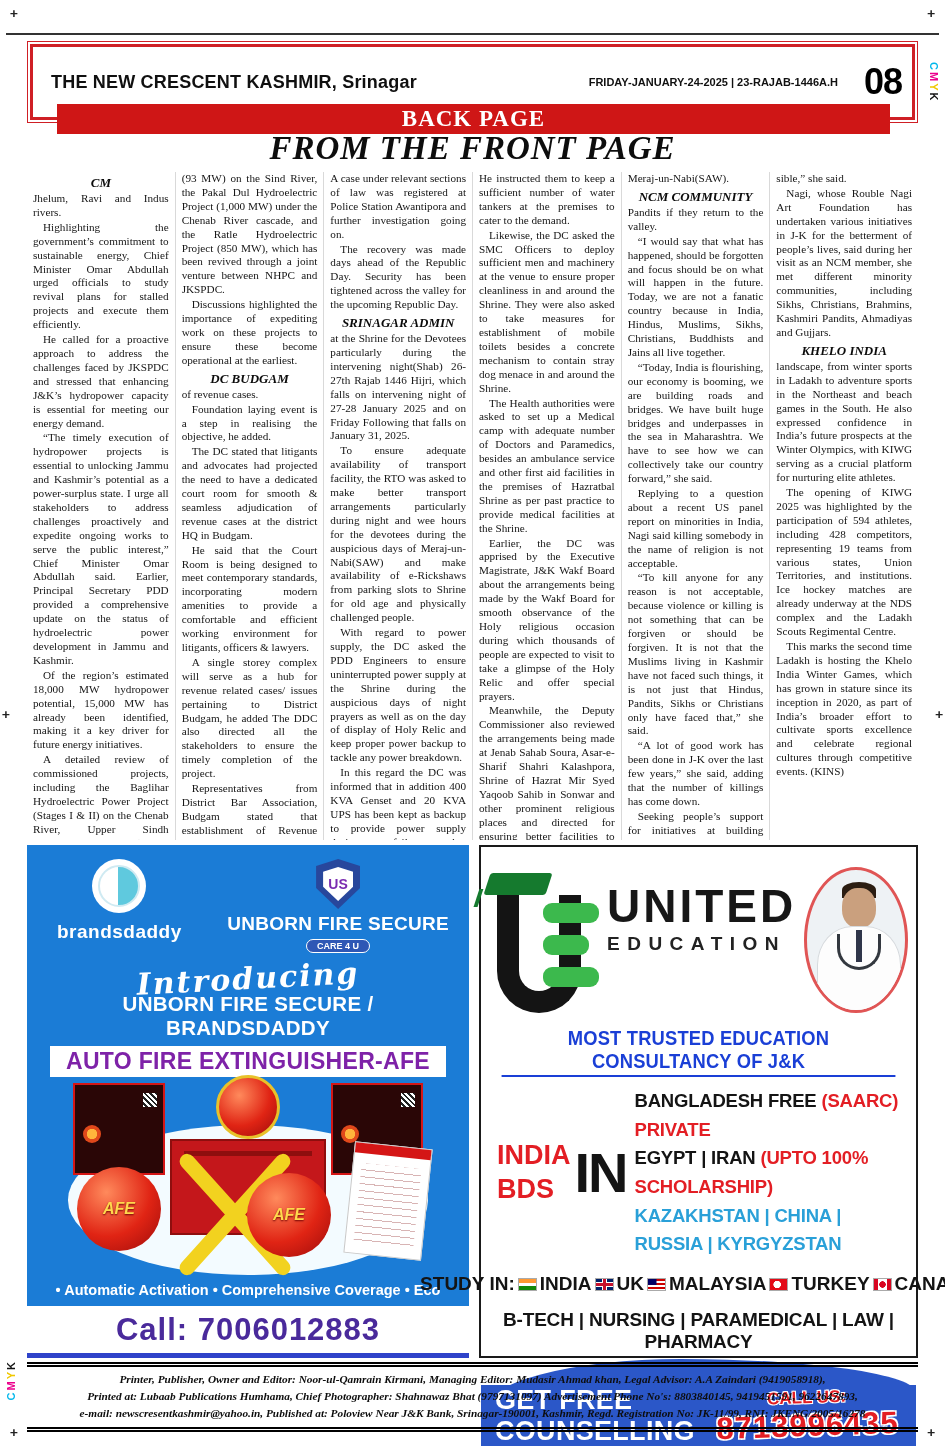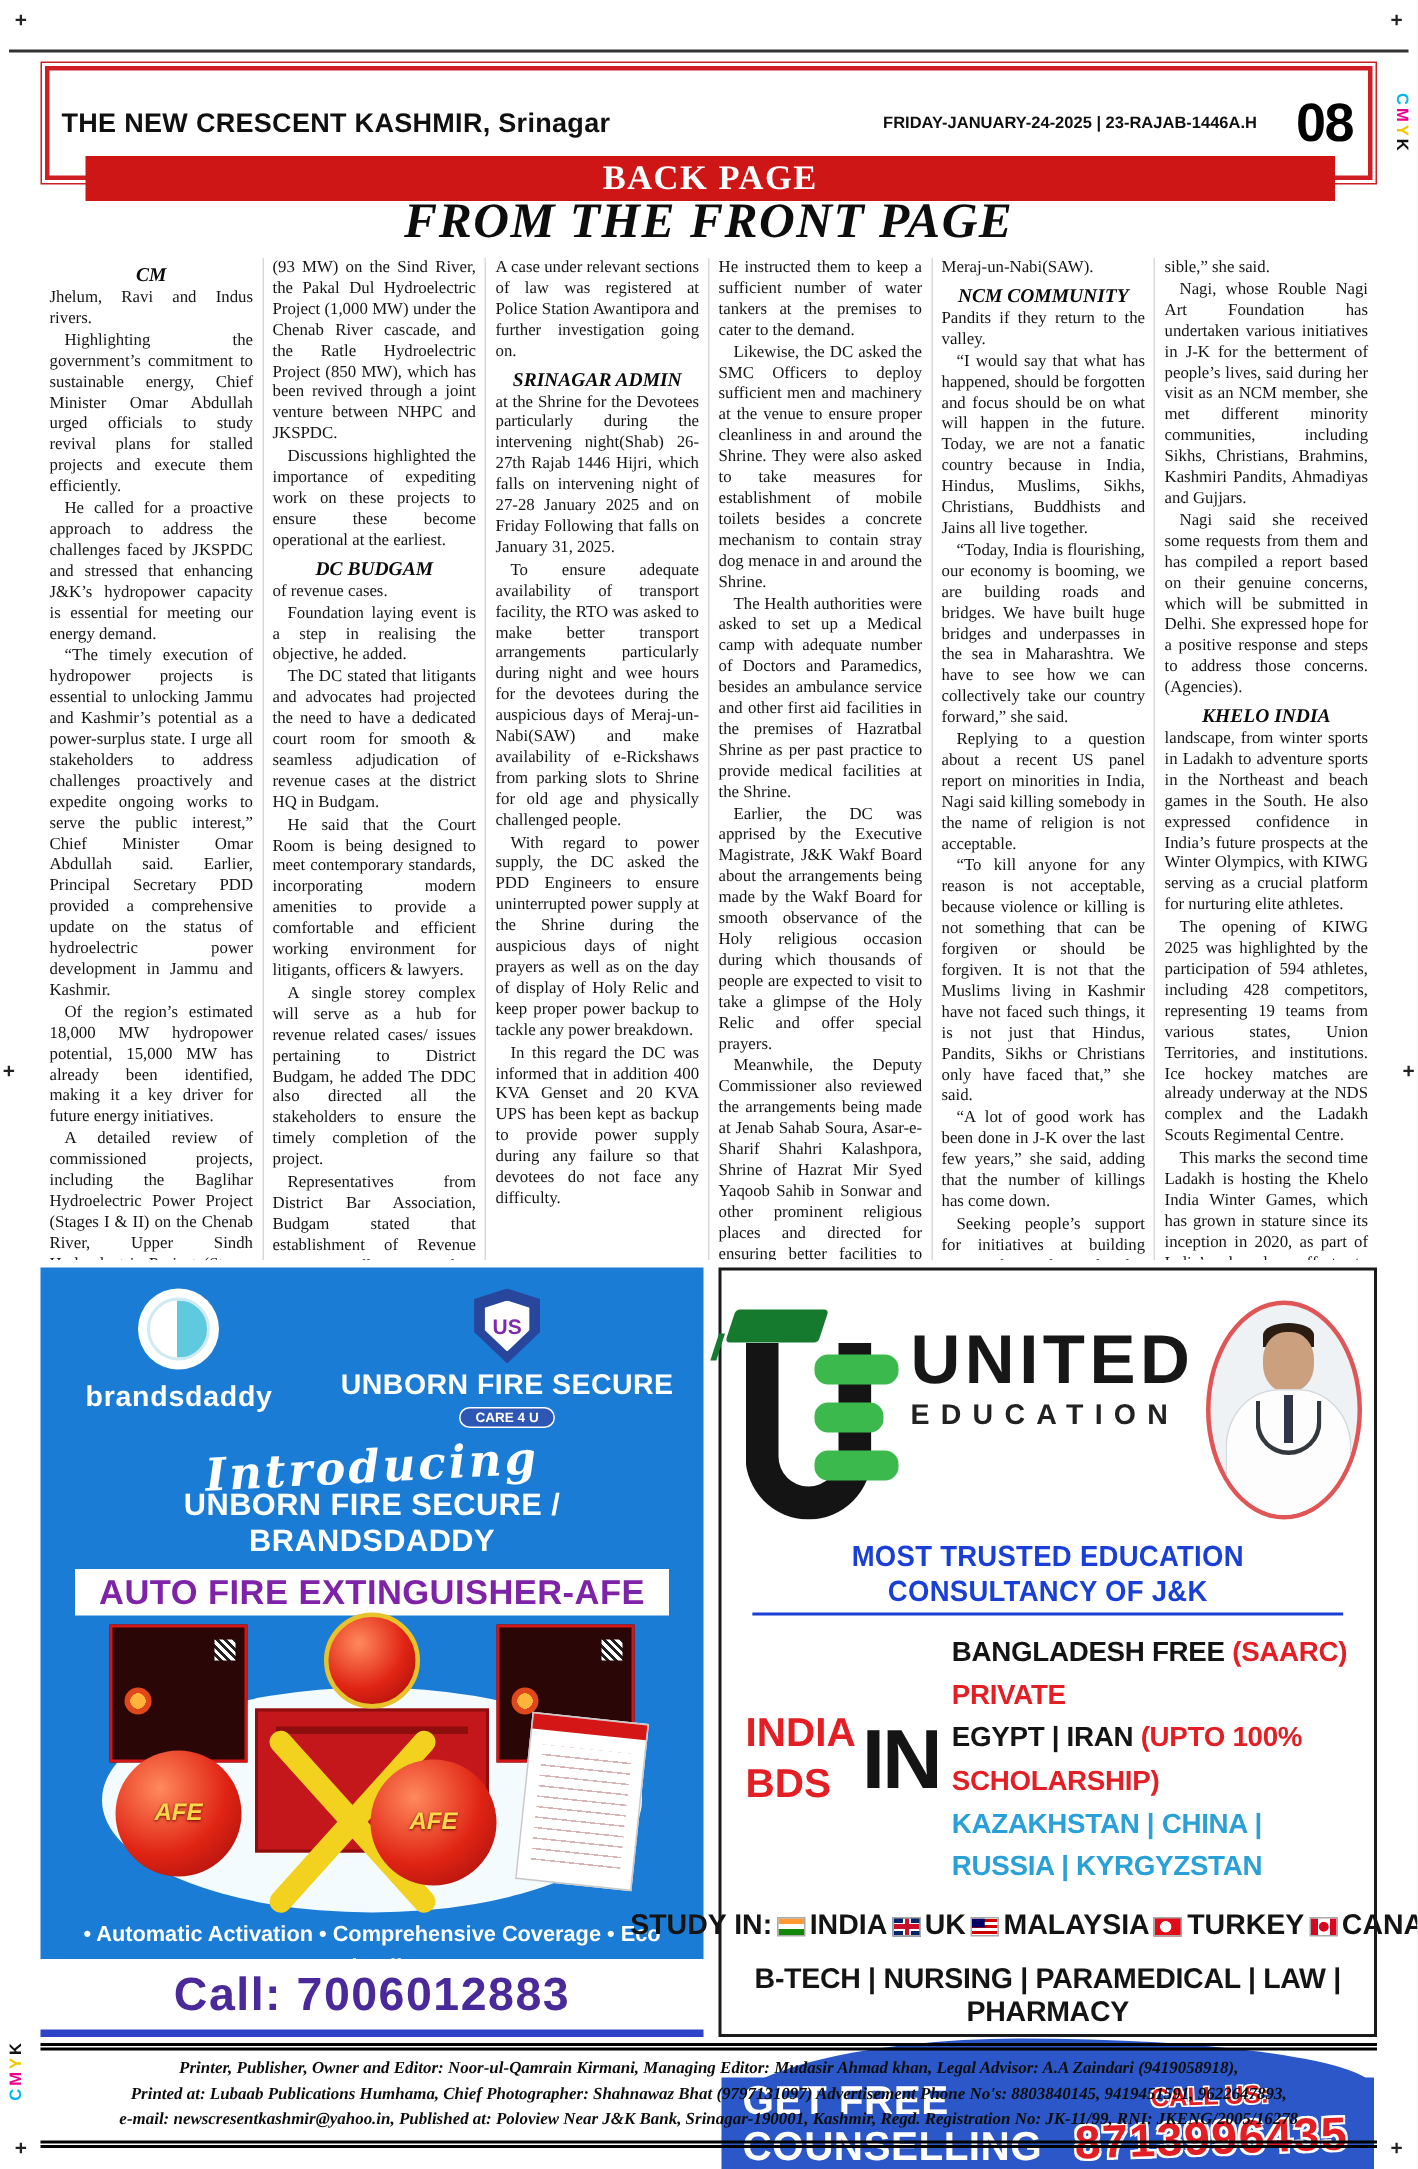"THE NEW CRESCENT KASHMIR, Srinagar" .masthead { padding: 0 10px 0 8px -> 0 10px 0 18px }
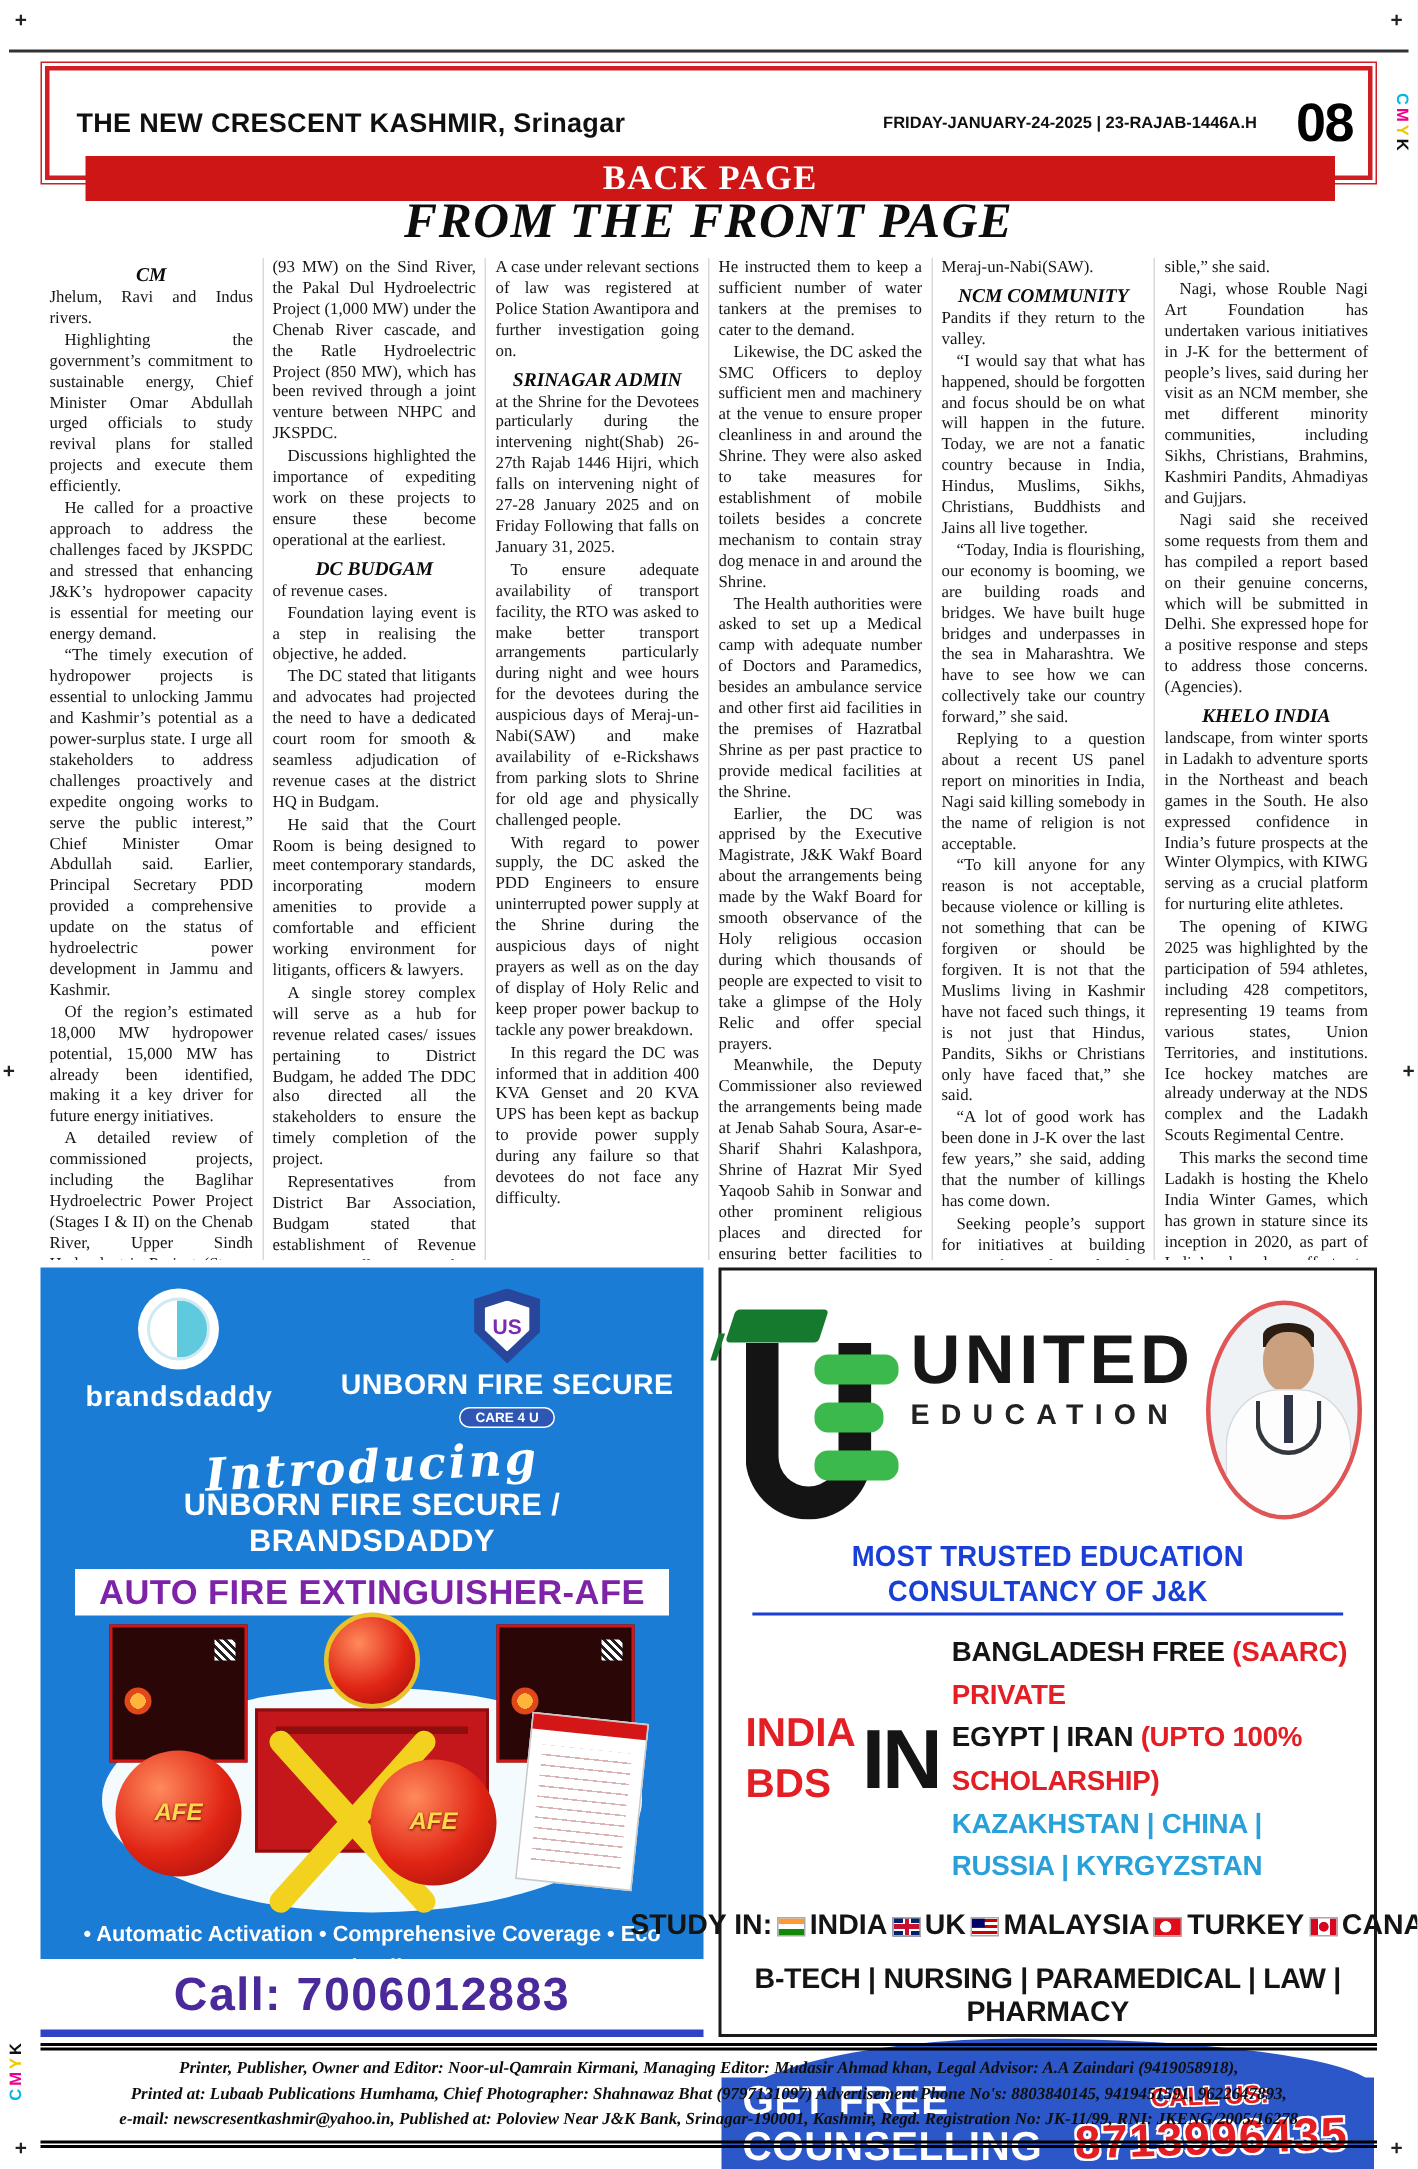"The recovery was made days" p.para { html: none -> <p>The recovery was made days ahead of the Republic Day. Security has been tightened across the valley for the upcoming Republic Day.</p> }
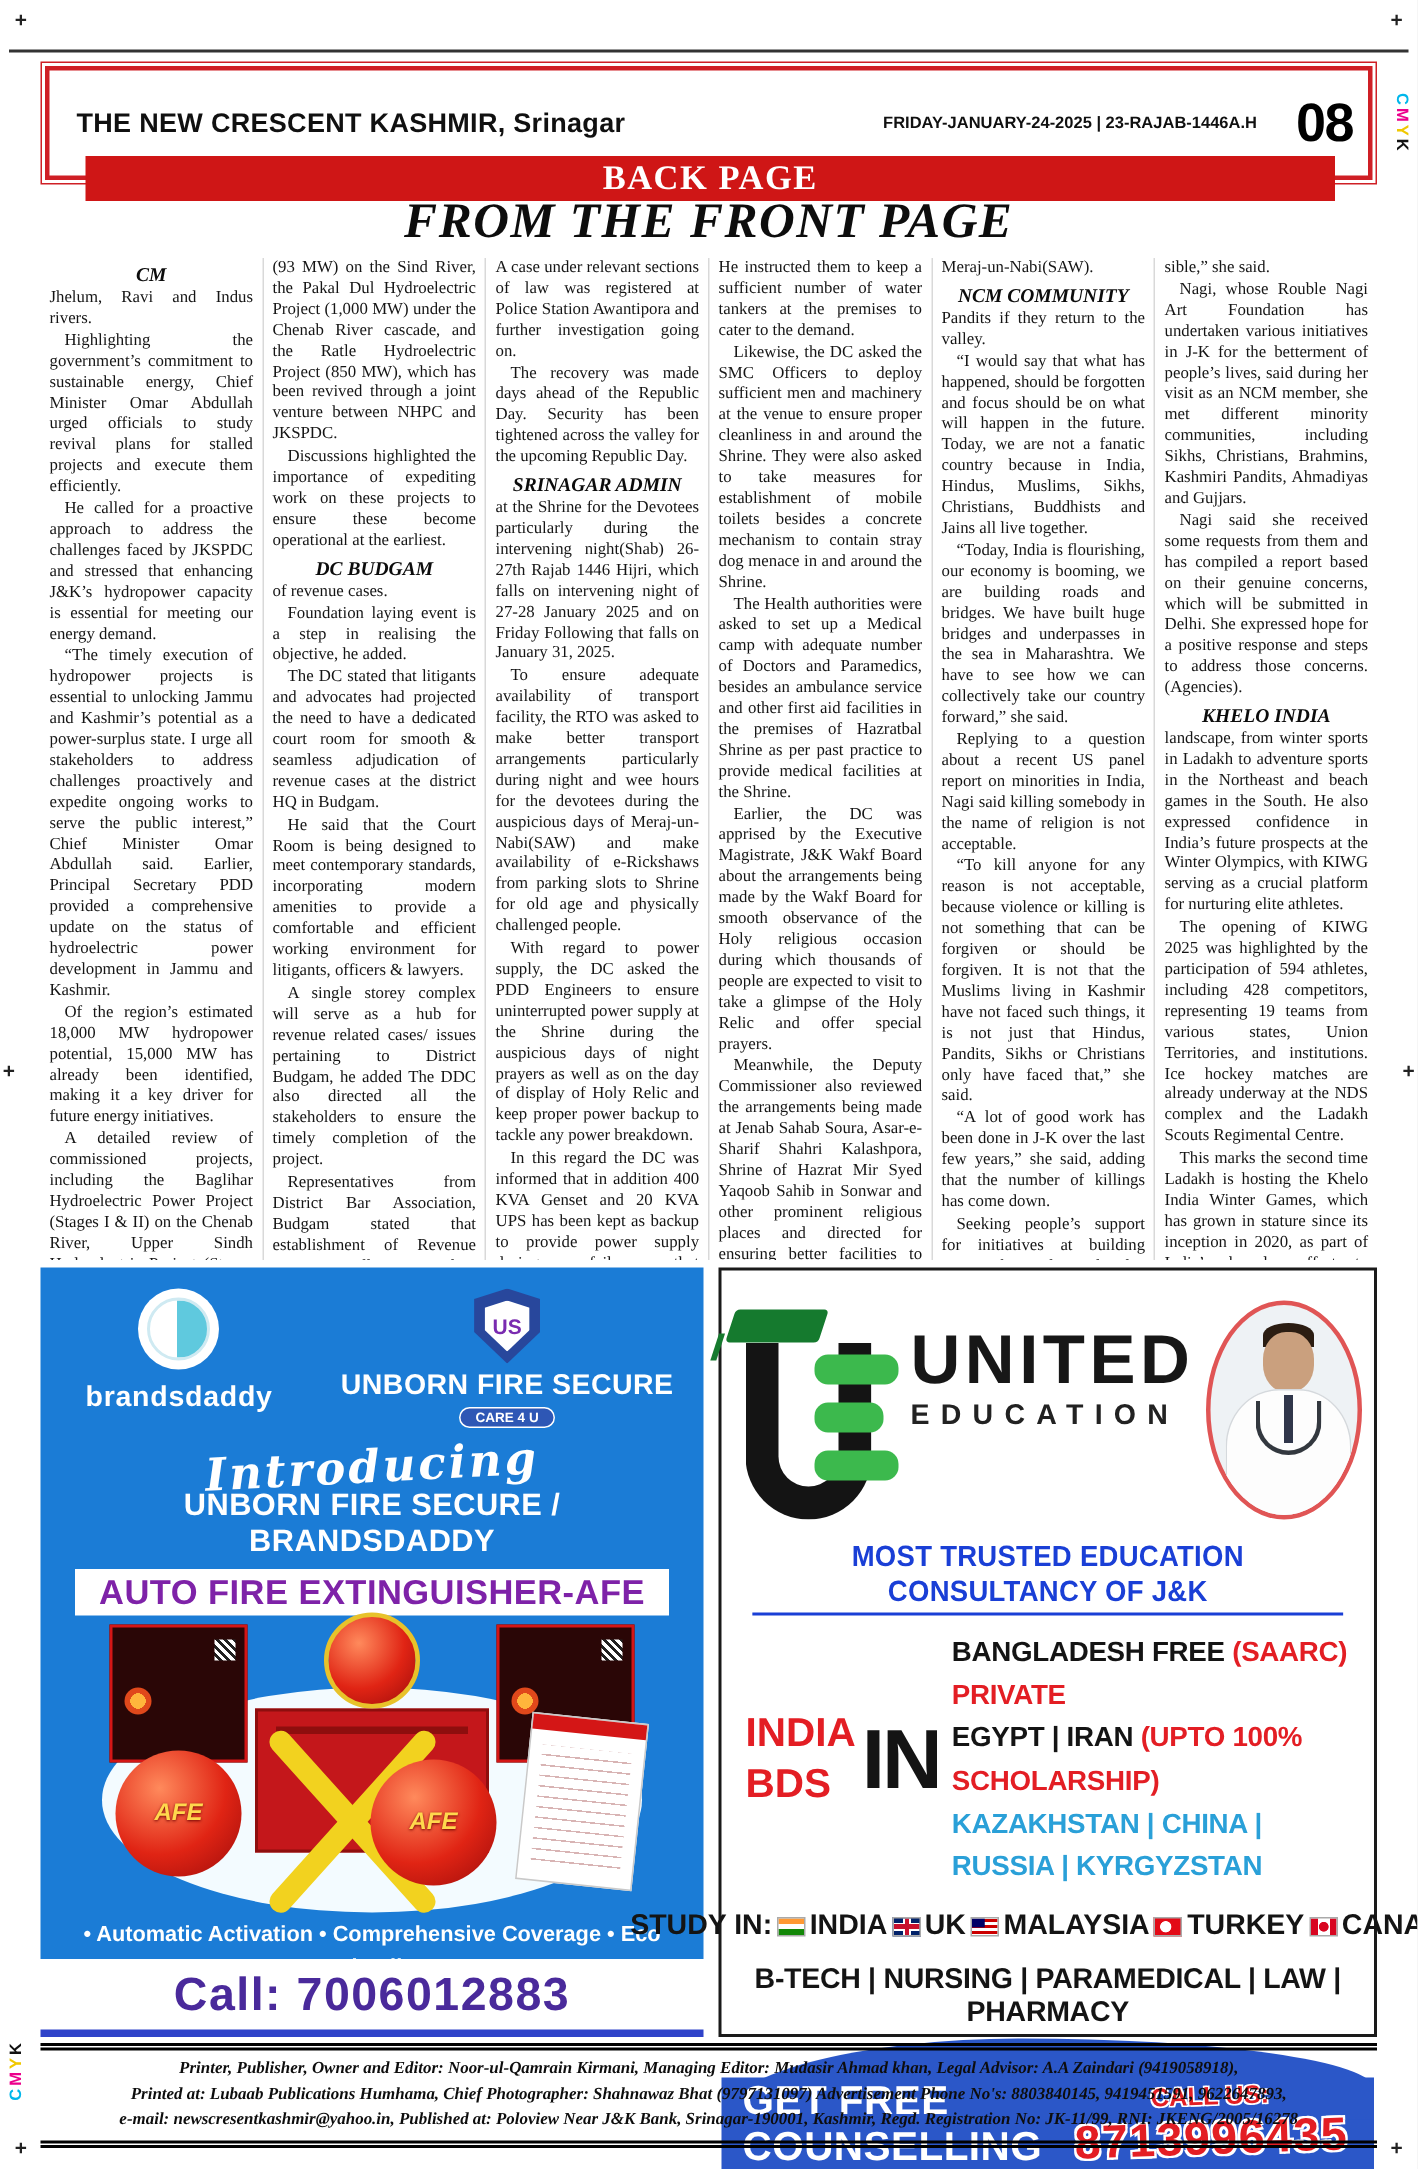"Nagi said she received some" p.para { html: <p>Nagi said she received some requests from them and has compiled a report based on their genuine concerns, which will be submitted in Delhi. She expressed hope for a positive response and steps to address those concerns. (Agencies).</p> -> none }
